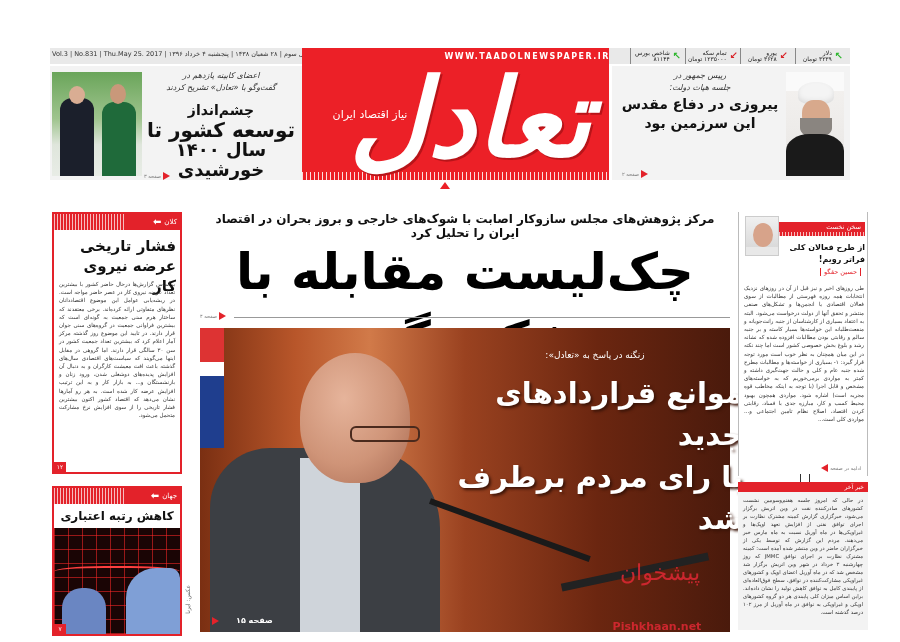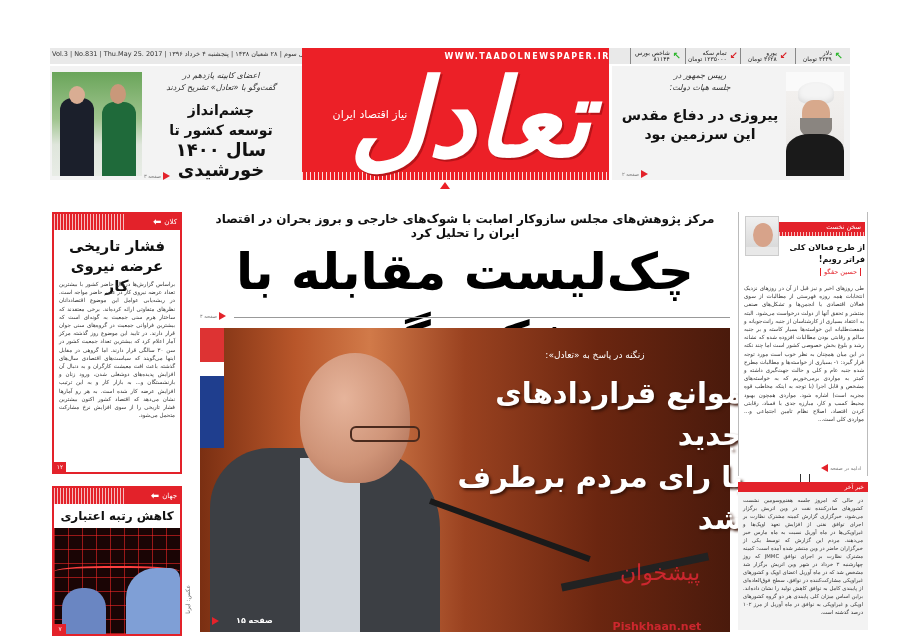"پیروزی در دفاع مقدس" div.head-black { margin-top: 12px -> 1px }
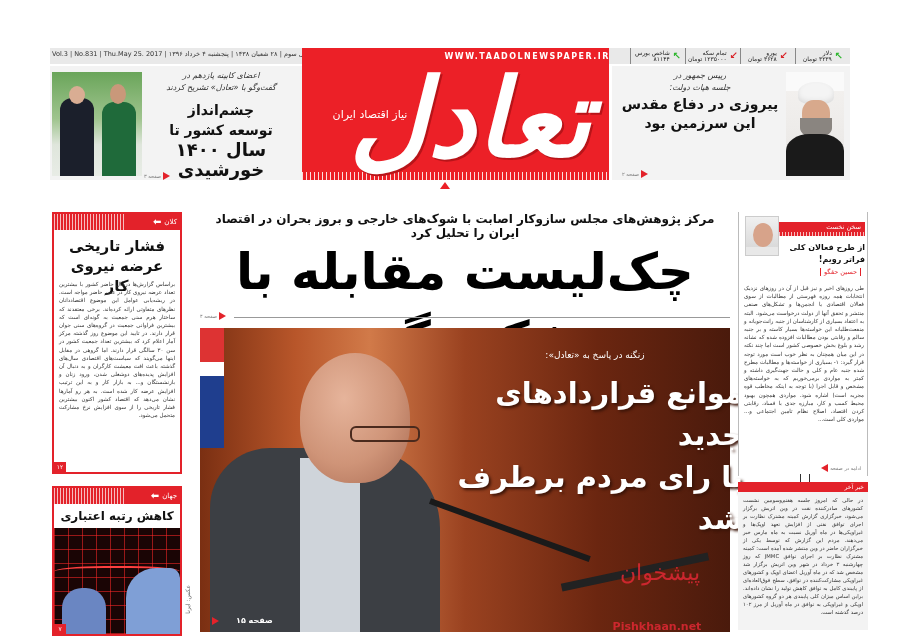"توسعه کشور تا" div.head-black { font-size: 14px -> 20px }
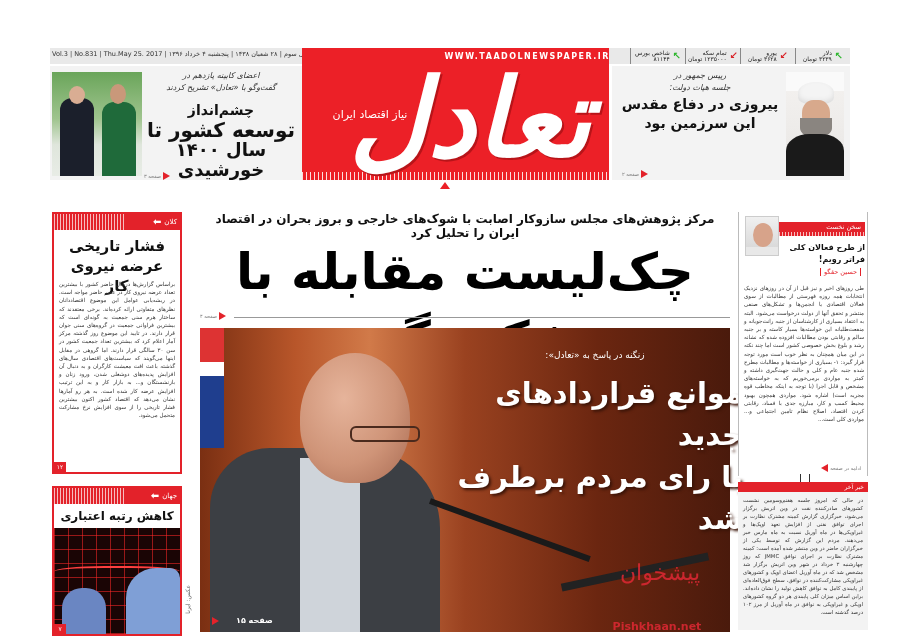"فشار تاریخی" .lbox-title { text-align: center -> none }
